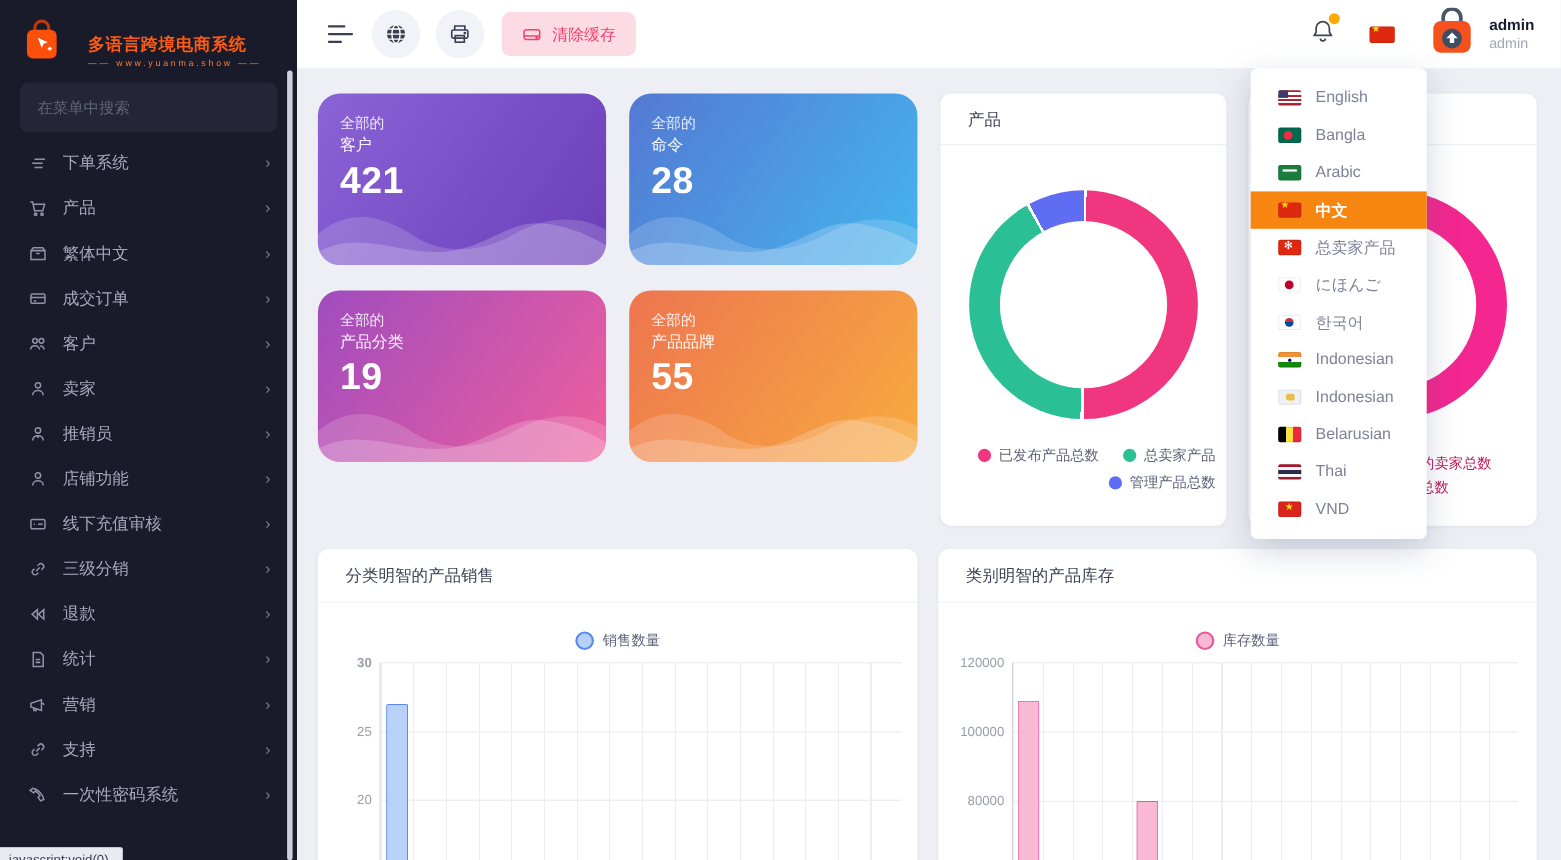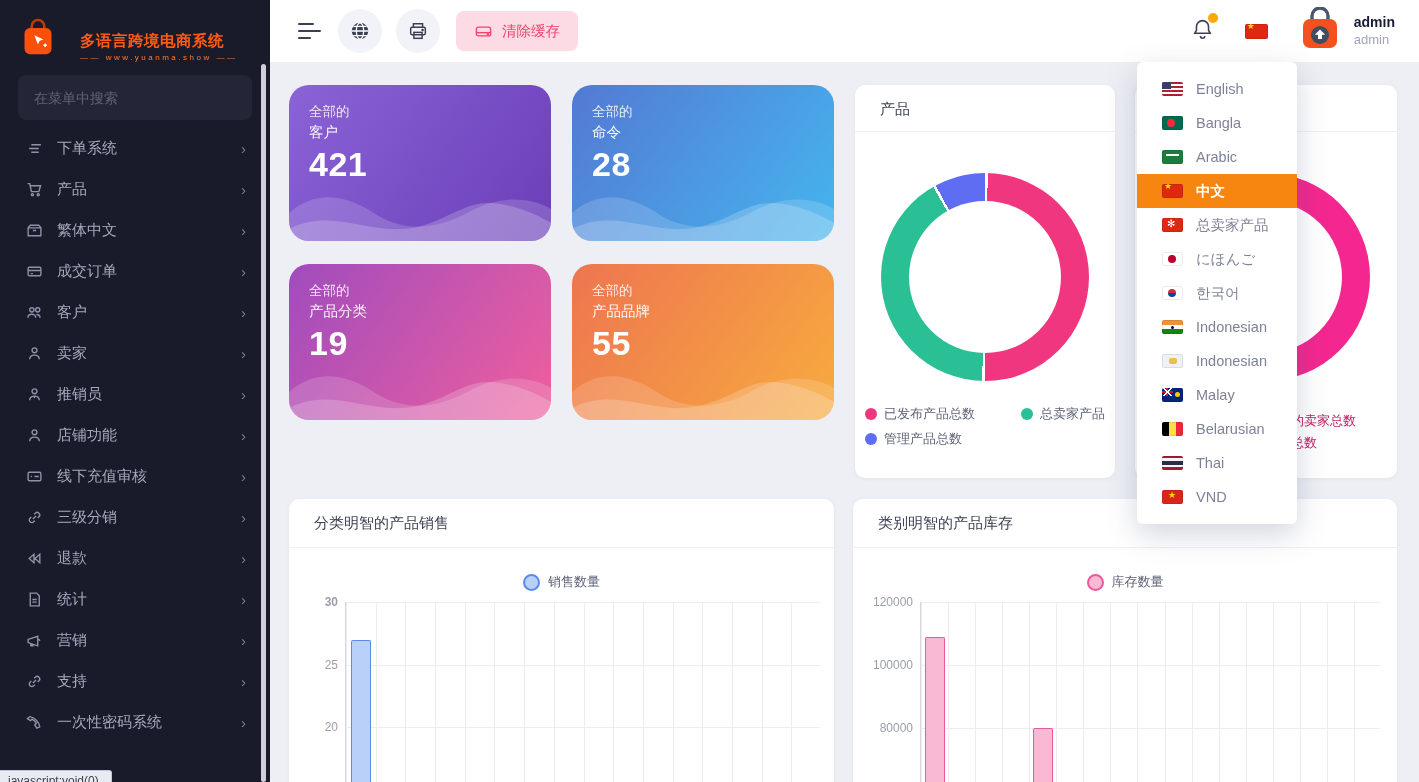"Malay" div.lang-item { html: <div> <span></span> <span>Malay</span> </div> -> none }
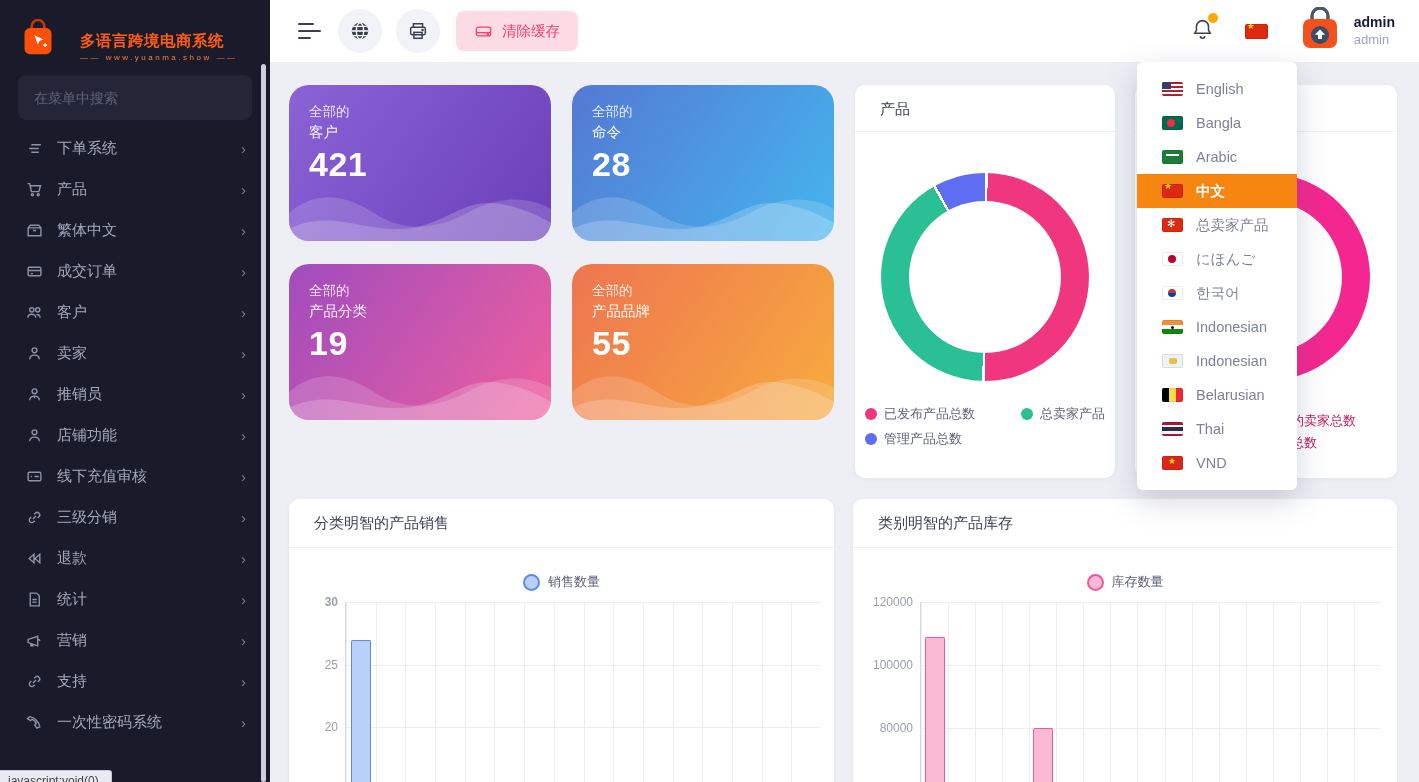"已发布产品总数" .pie-legend { justify-content: space-between -> flex-end }
